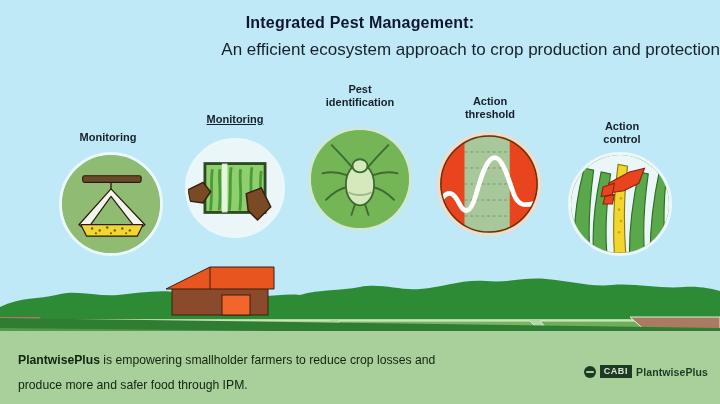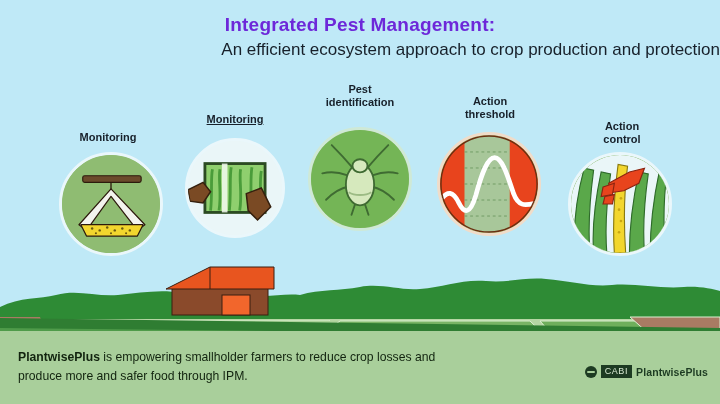"Integrated Pest Management:" .title { color: #6d28d9 -> #0f172a; font-size: 19px -> 16px }
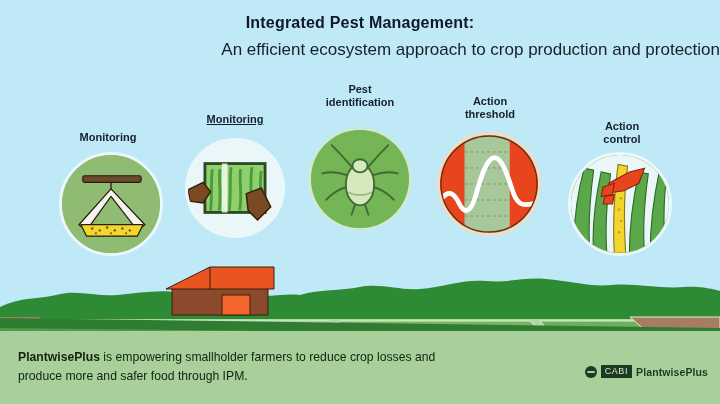"PlantwisePlus is empowering smallholder" .bannertext { line-height: 19px -> 25px }
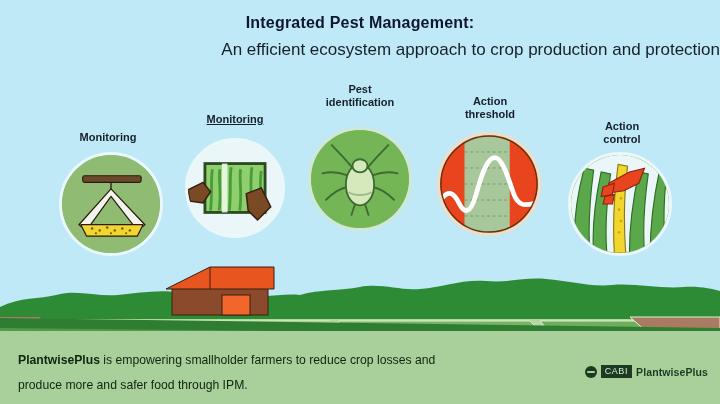"CABI" .logo .cabi { font-weight: normal -> bold }
